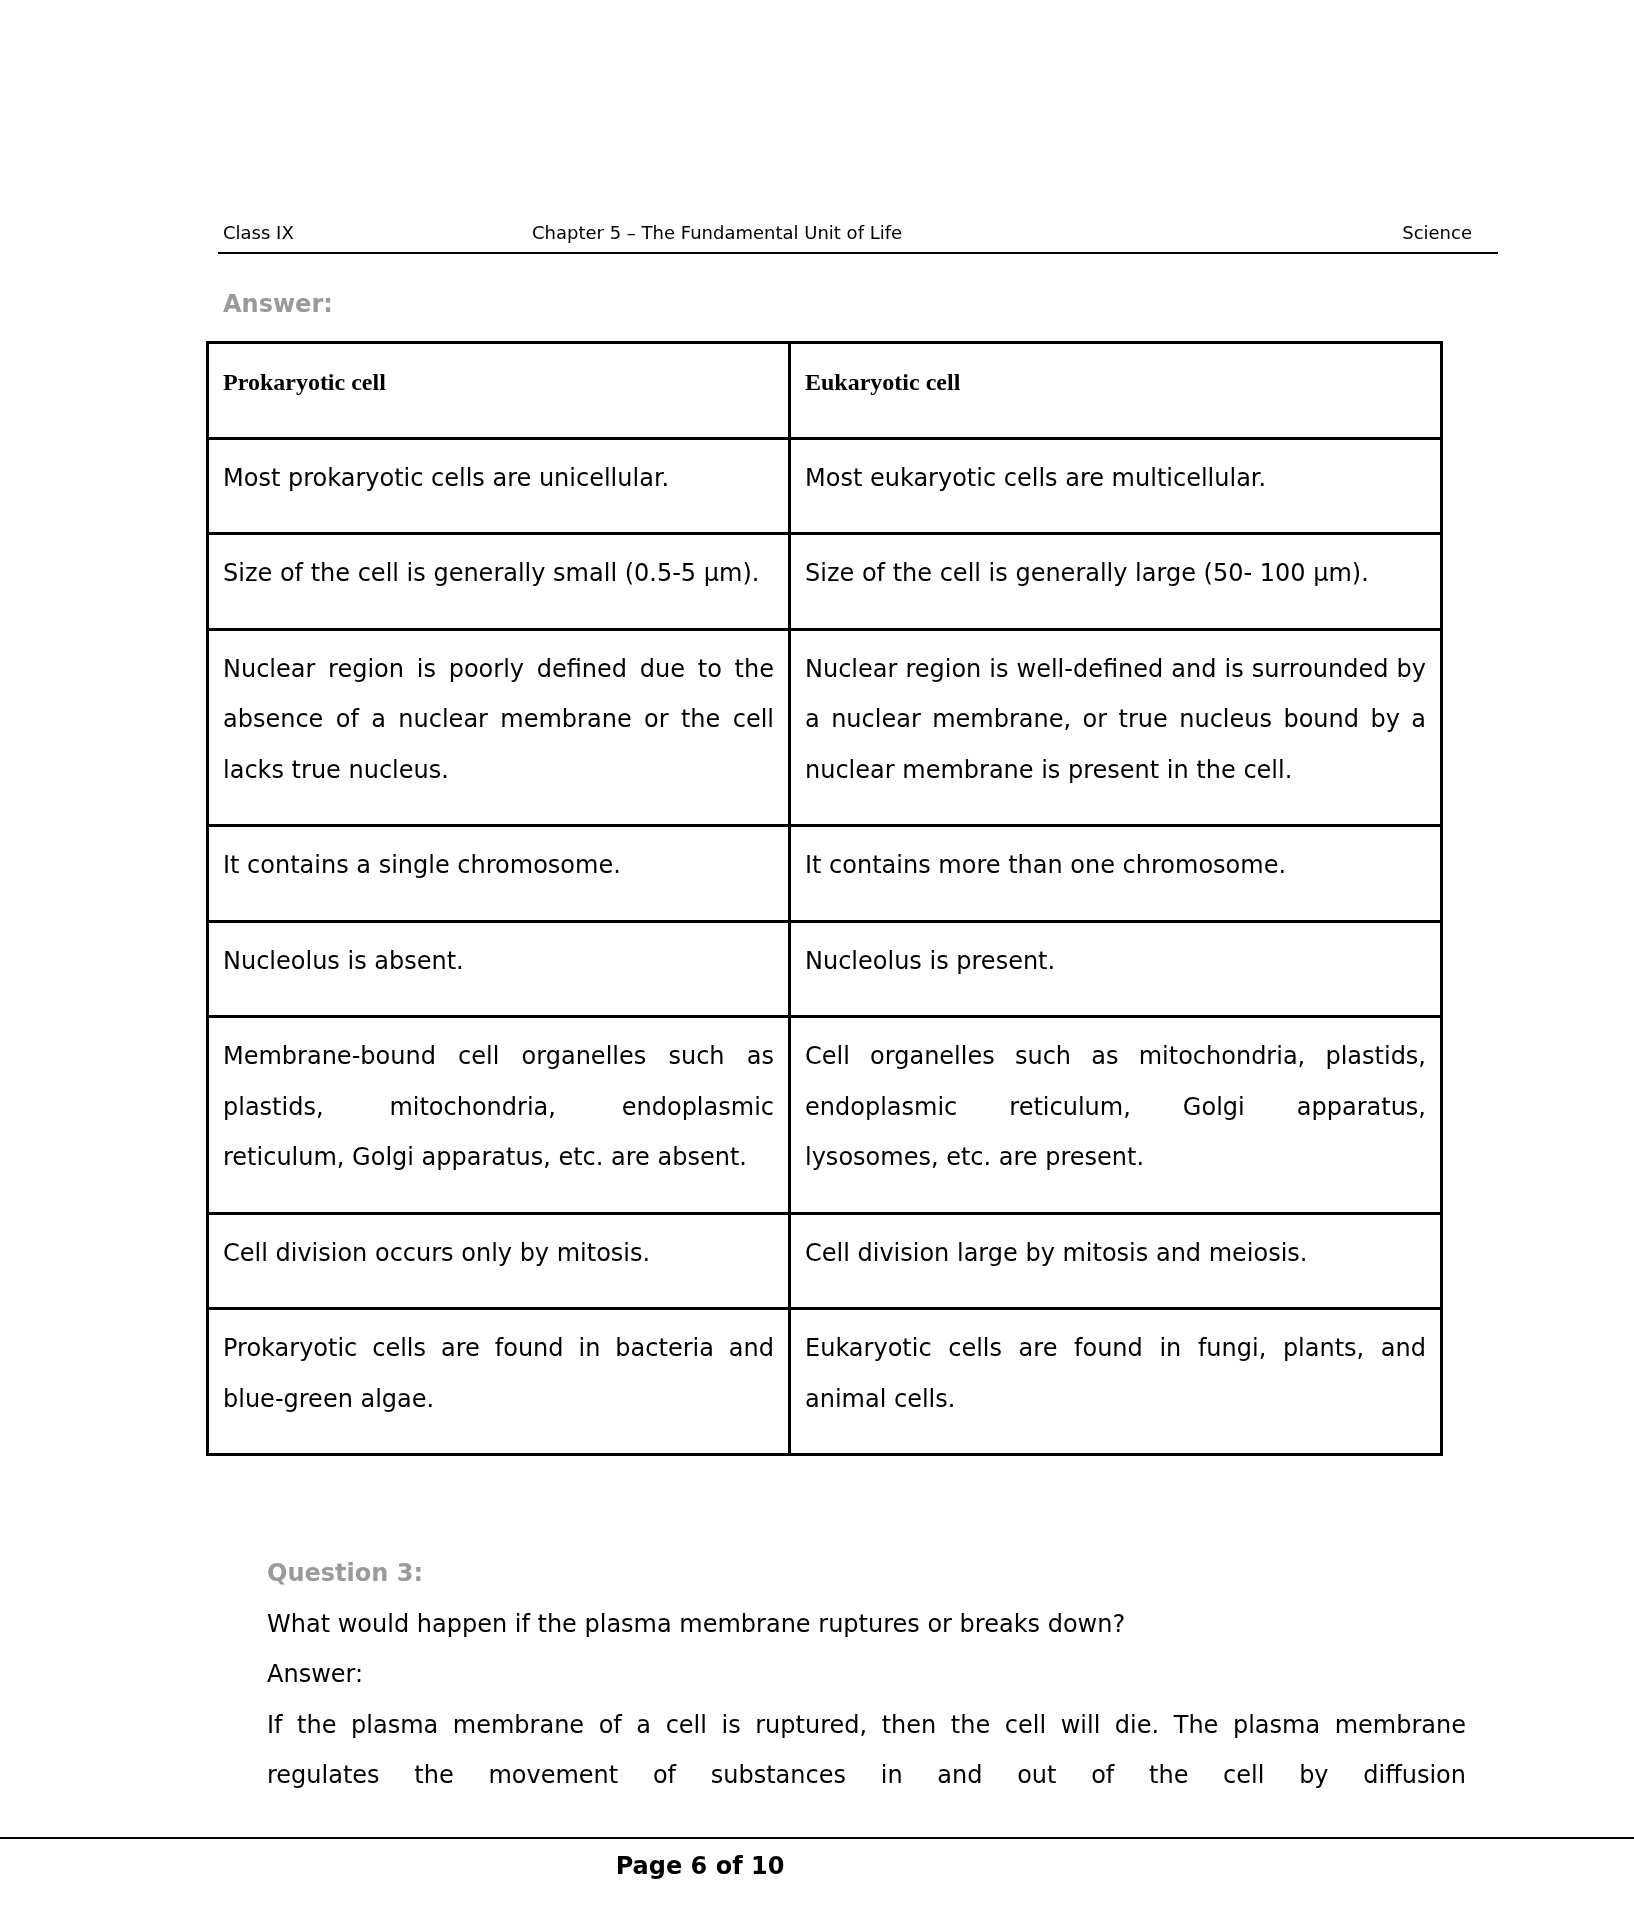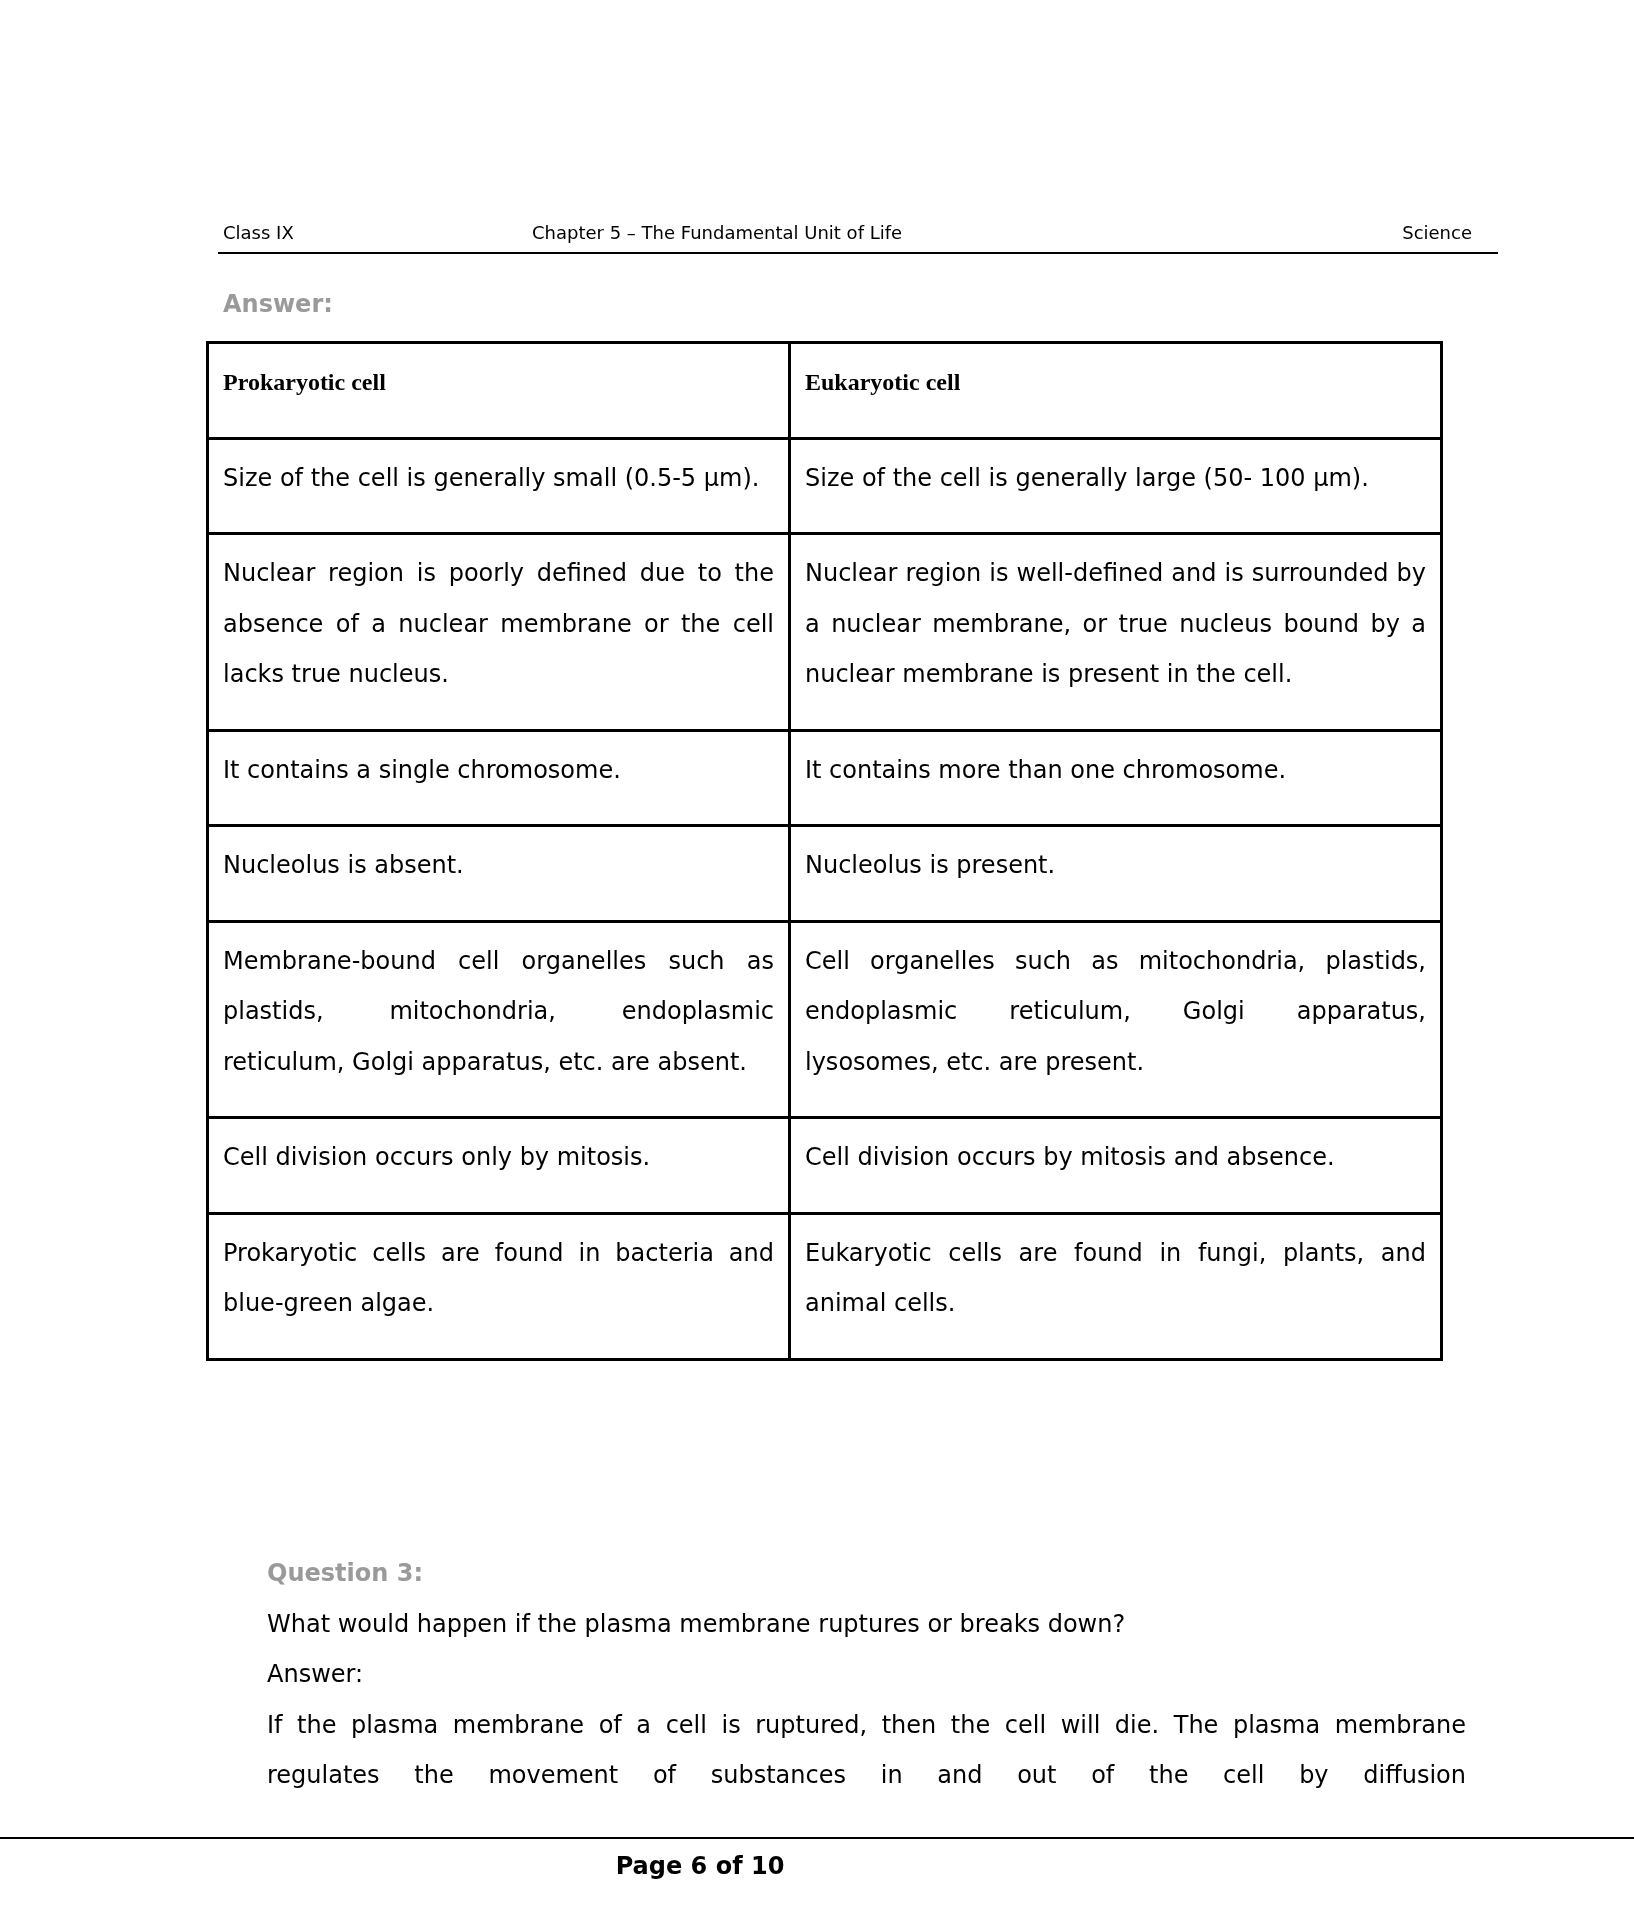"Most prokaryotic cells are unicellular." tr { html: none -> <tr> <td>Most prokaryotic cells are unicellular.</td> <td>Most eukaryotic cells are multicellular.</td> </tr> }
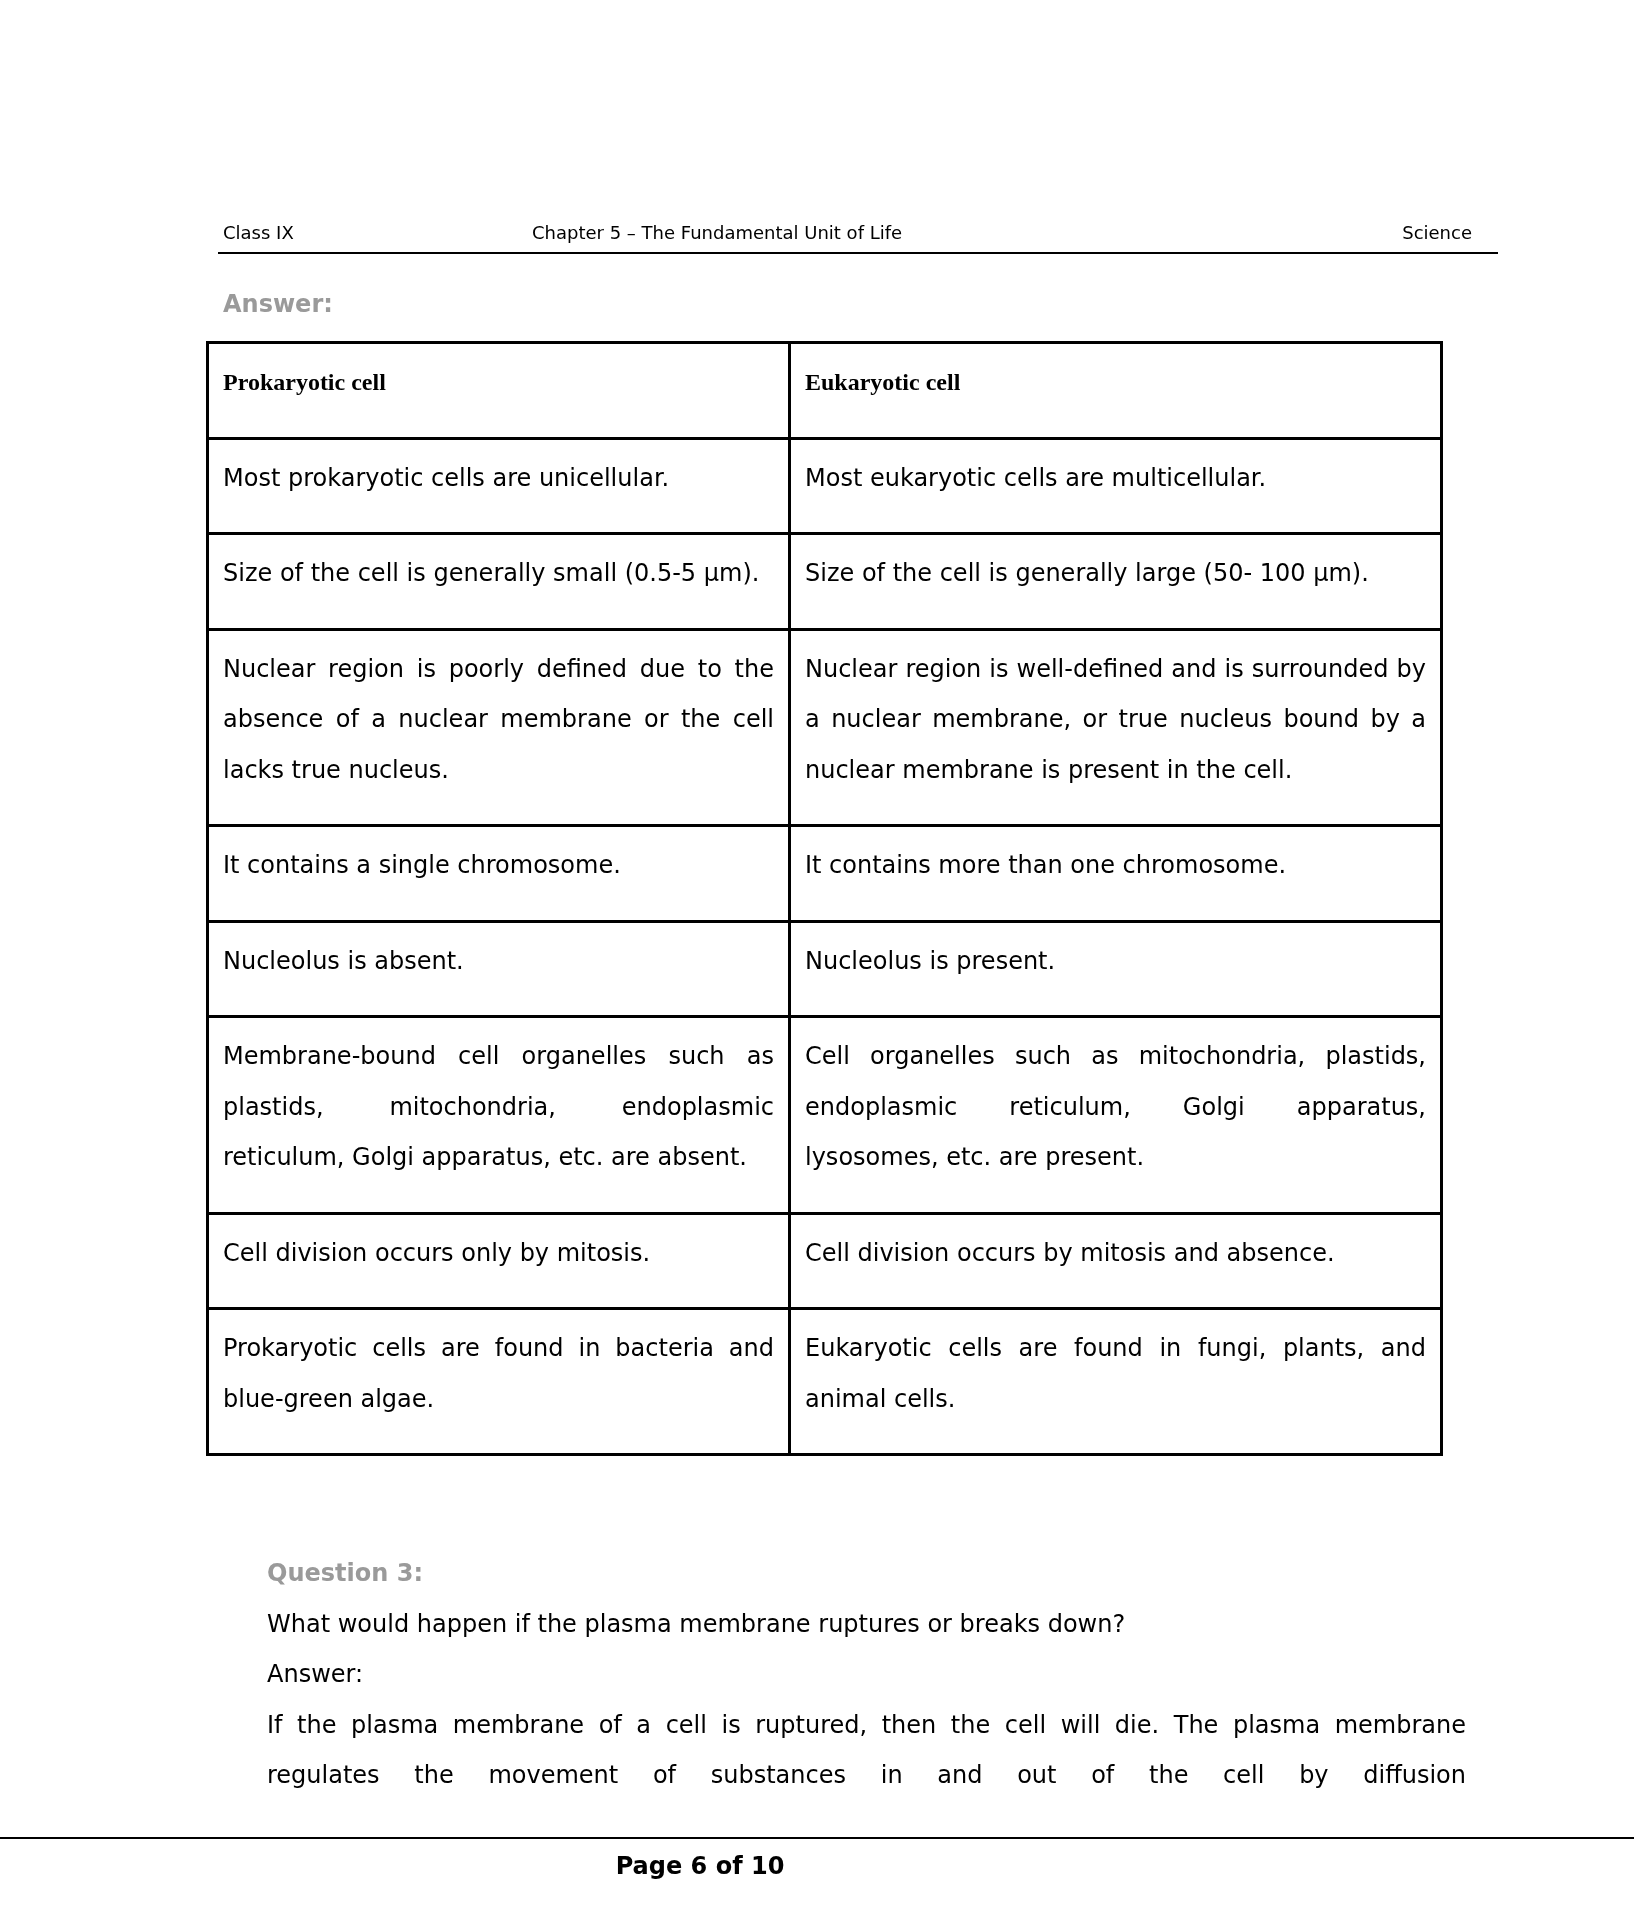"Cell division occurs by mitosis" td { text: occurs by mitosis and absence -> large by mitosis and meiosis }
